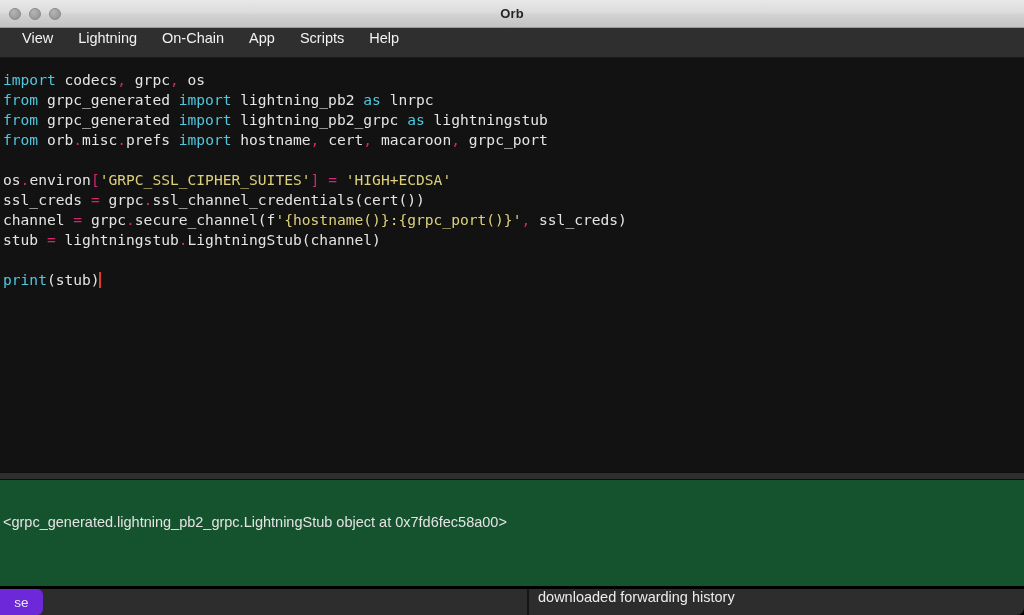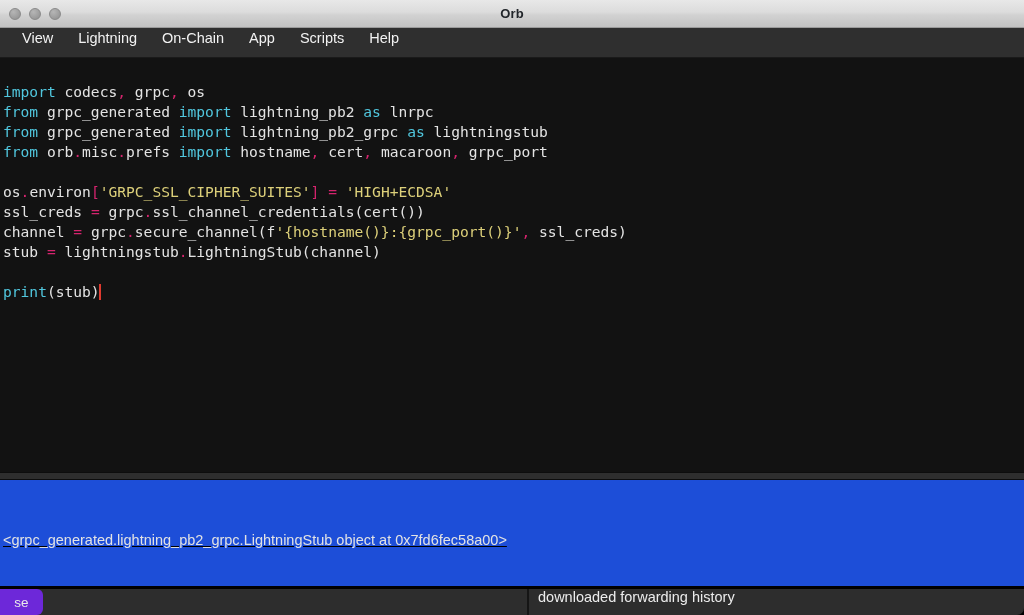"import codecs, grpc, os" #editor-pane { padding: 24px 0 0 3px -> 12px 0 0 3px }
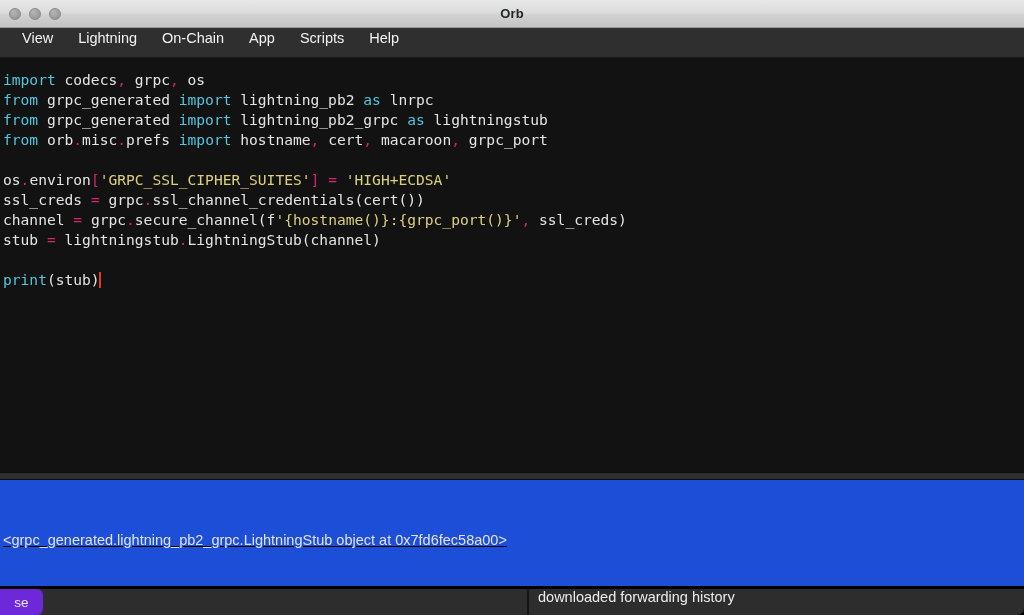"<grpc_generated.lightning_pb2_grpc.Light" #output-pane { background: #1d4ed8 -> #14532d; padding: 51px 0 0 3px -> 33px 0 0 3px; text-decoration: underline -> none }
